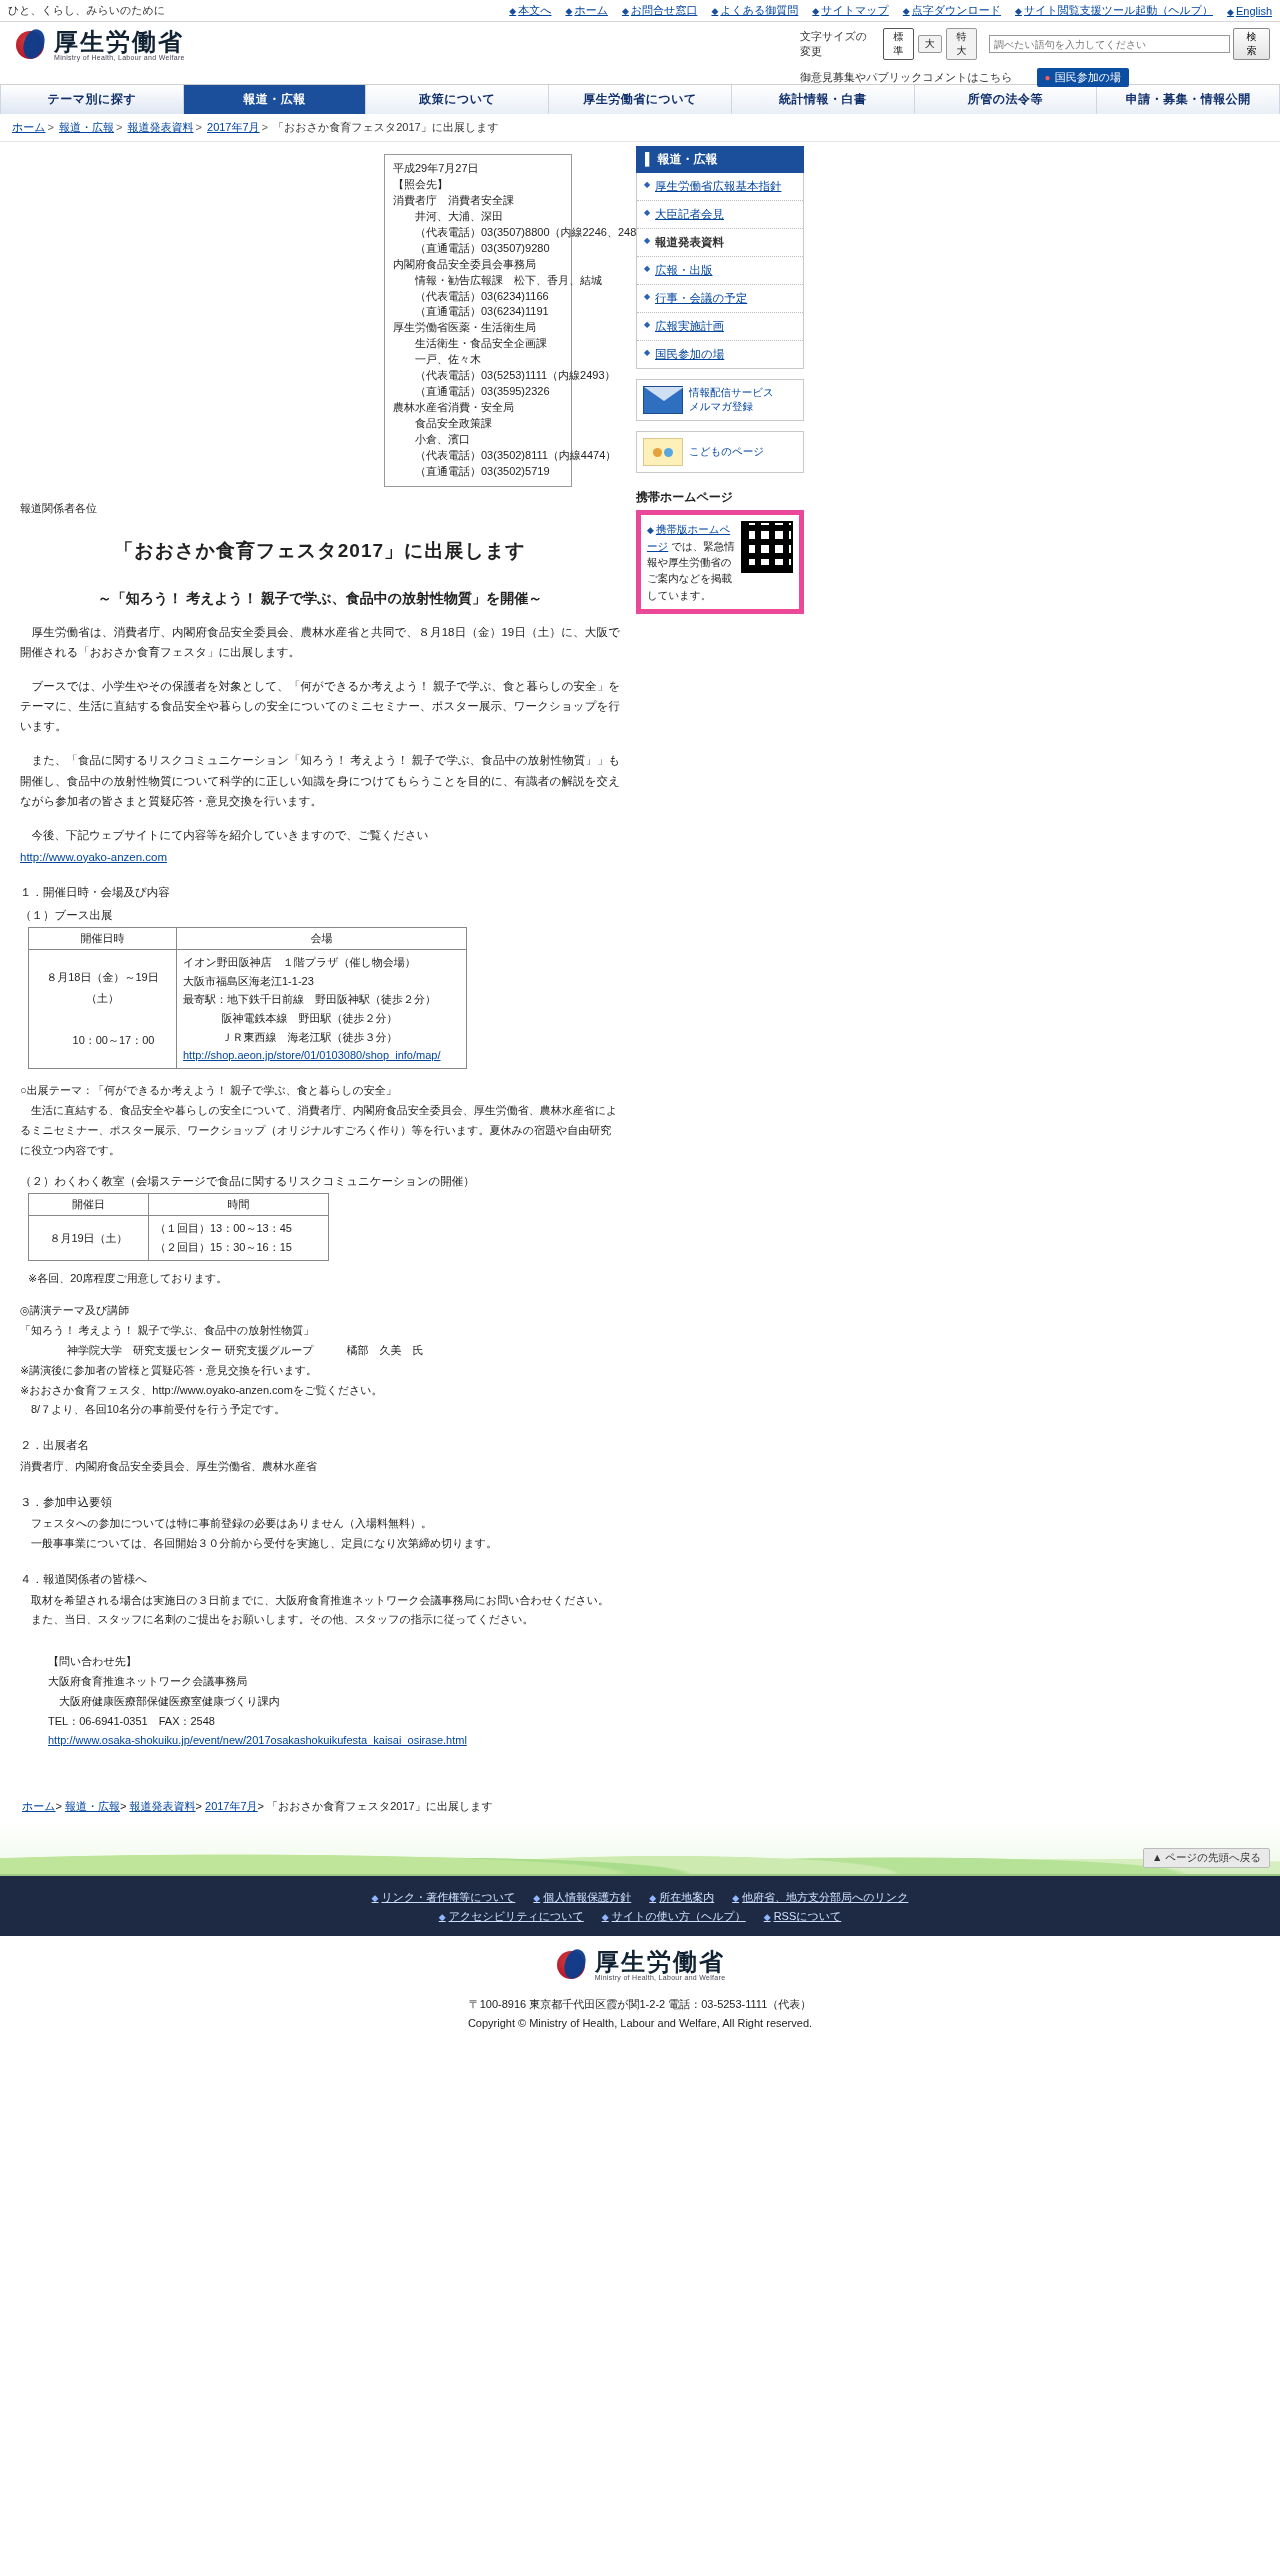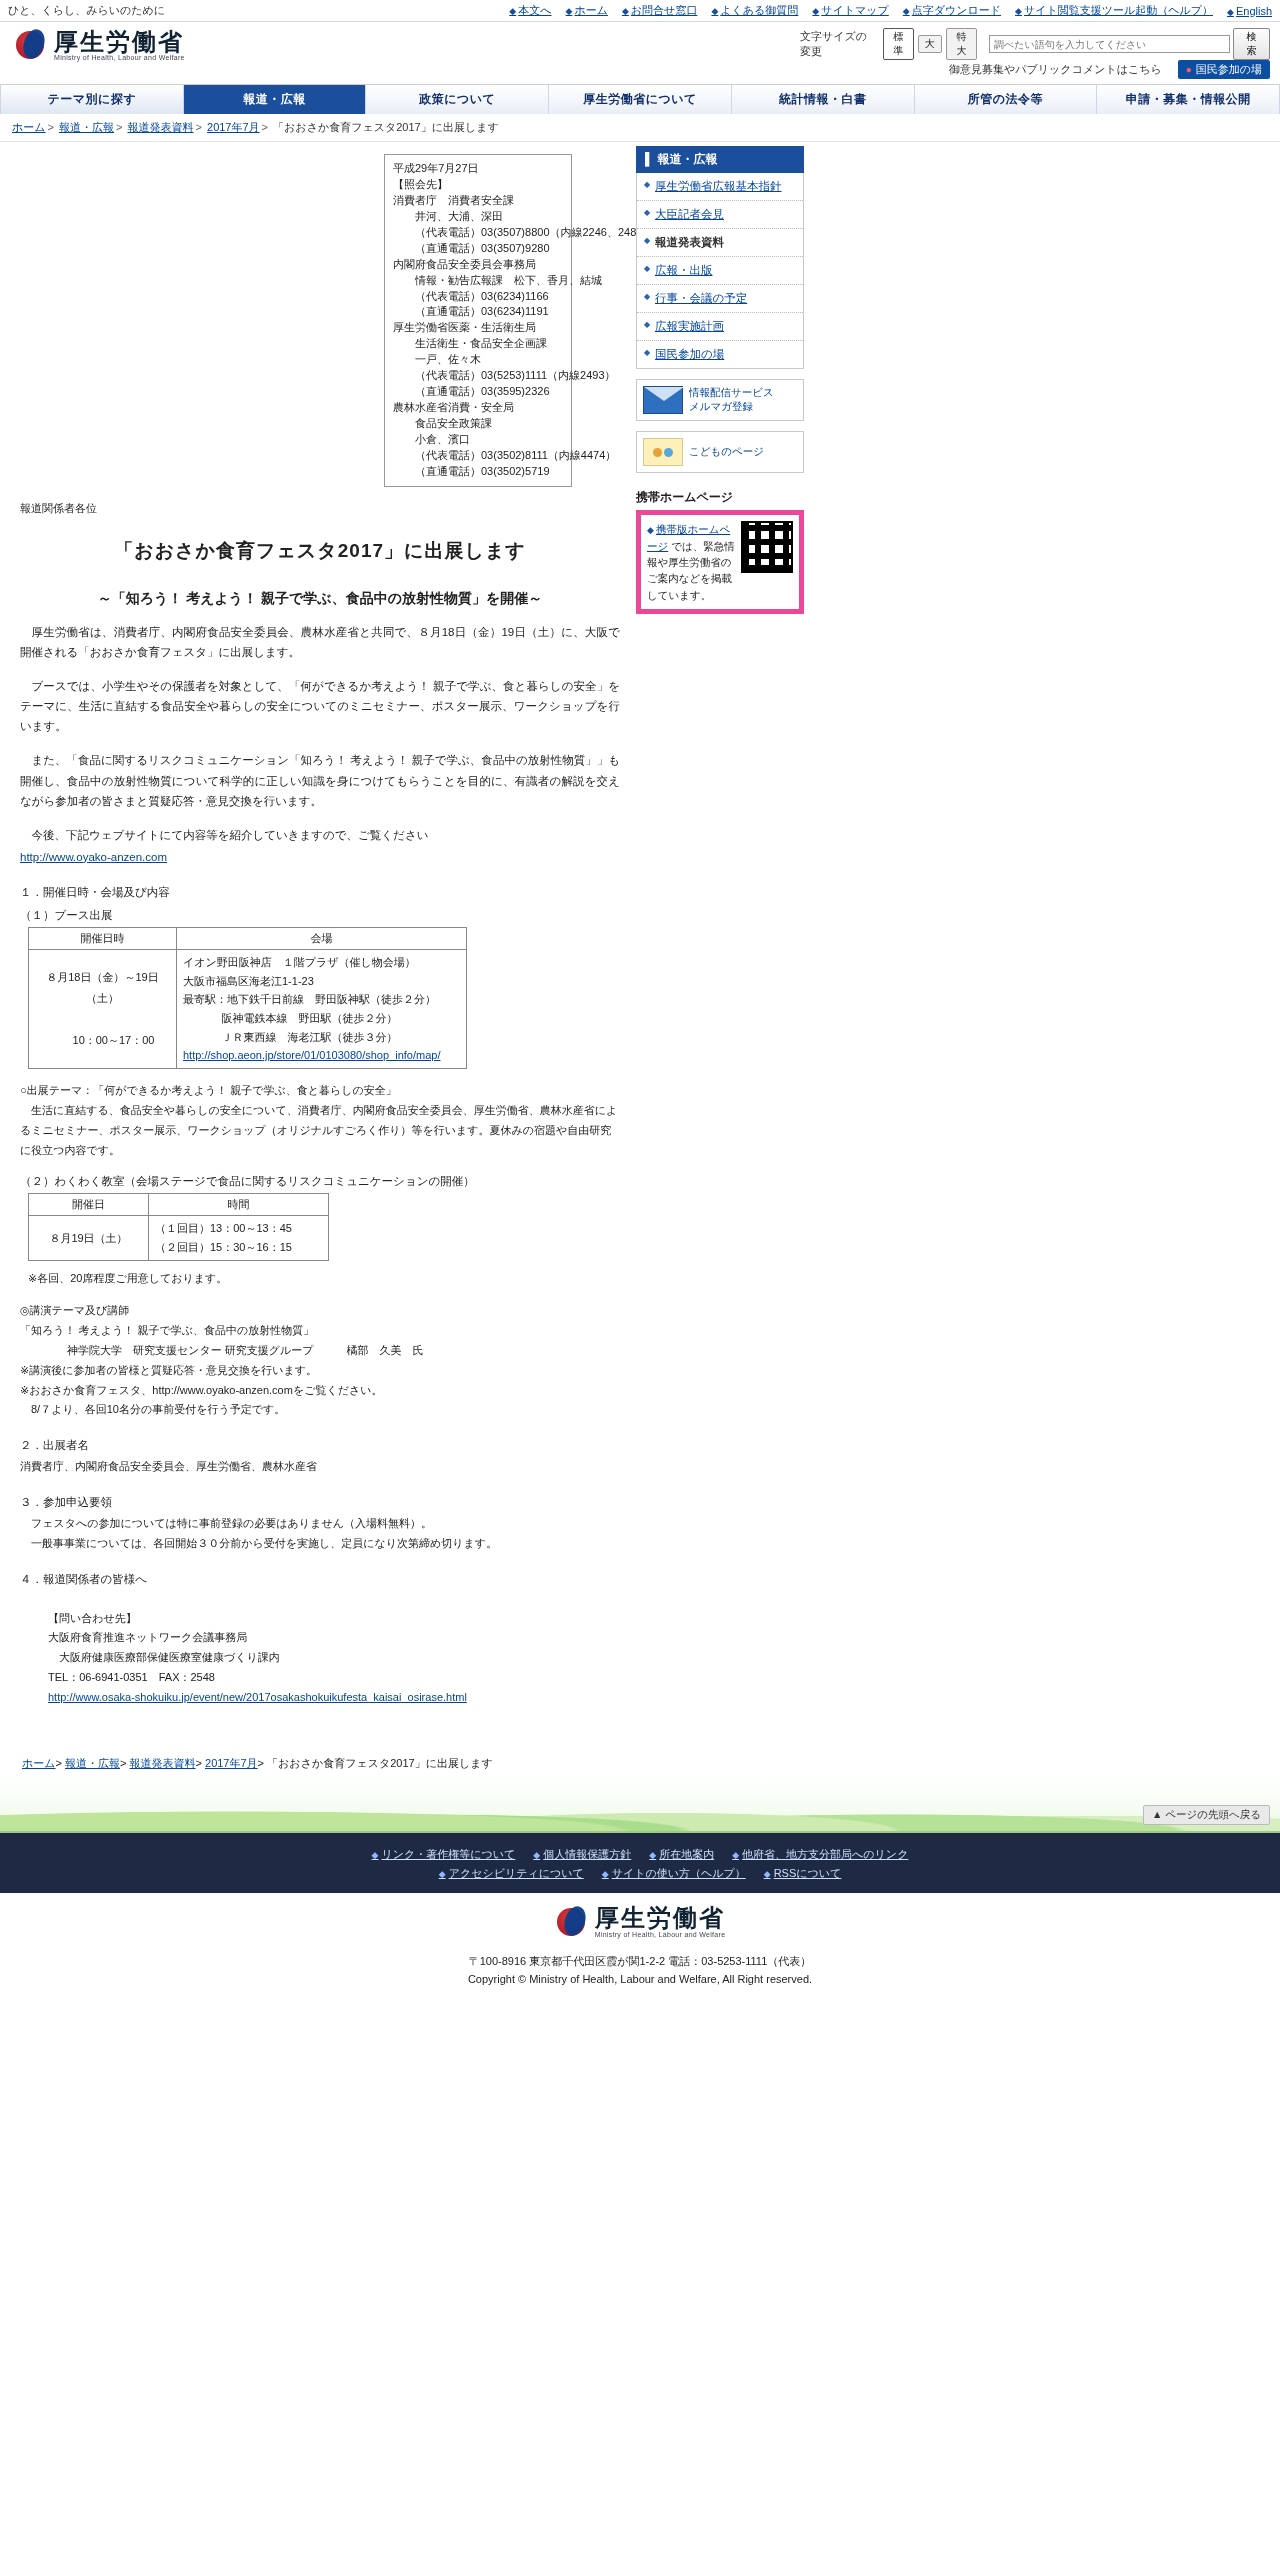"御意見募集やパブリックコメントはこちら" .promo-row { gap: 16px -> 24px; justify-content: flex-end -> none; margin-top: 0 -> 8px }
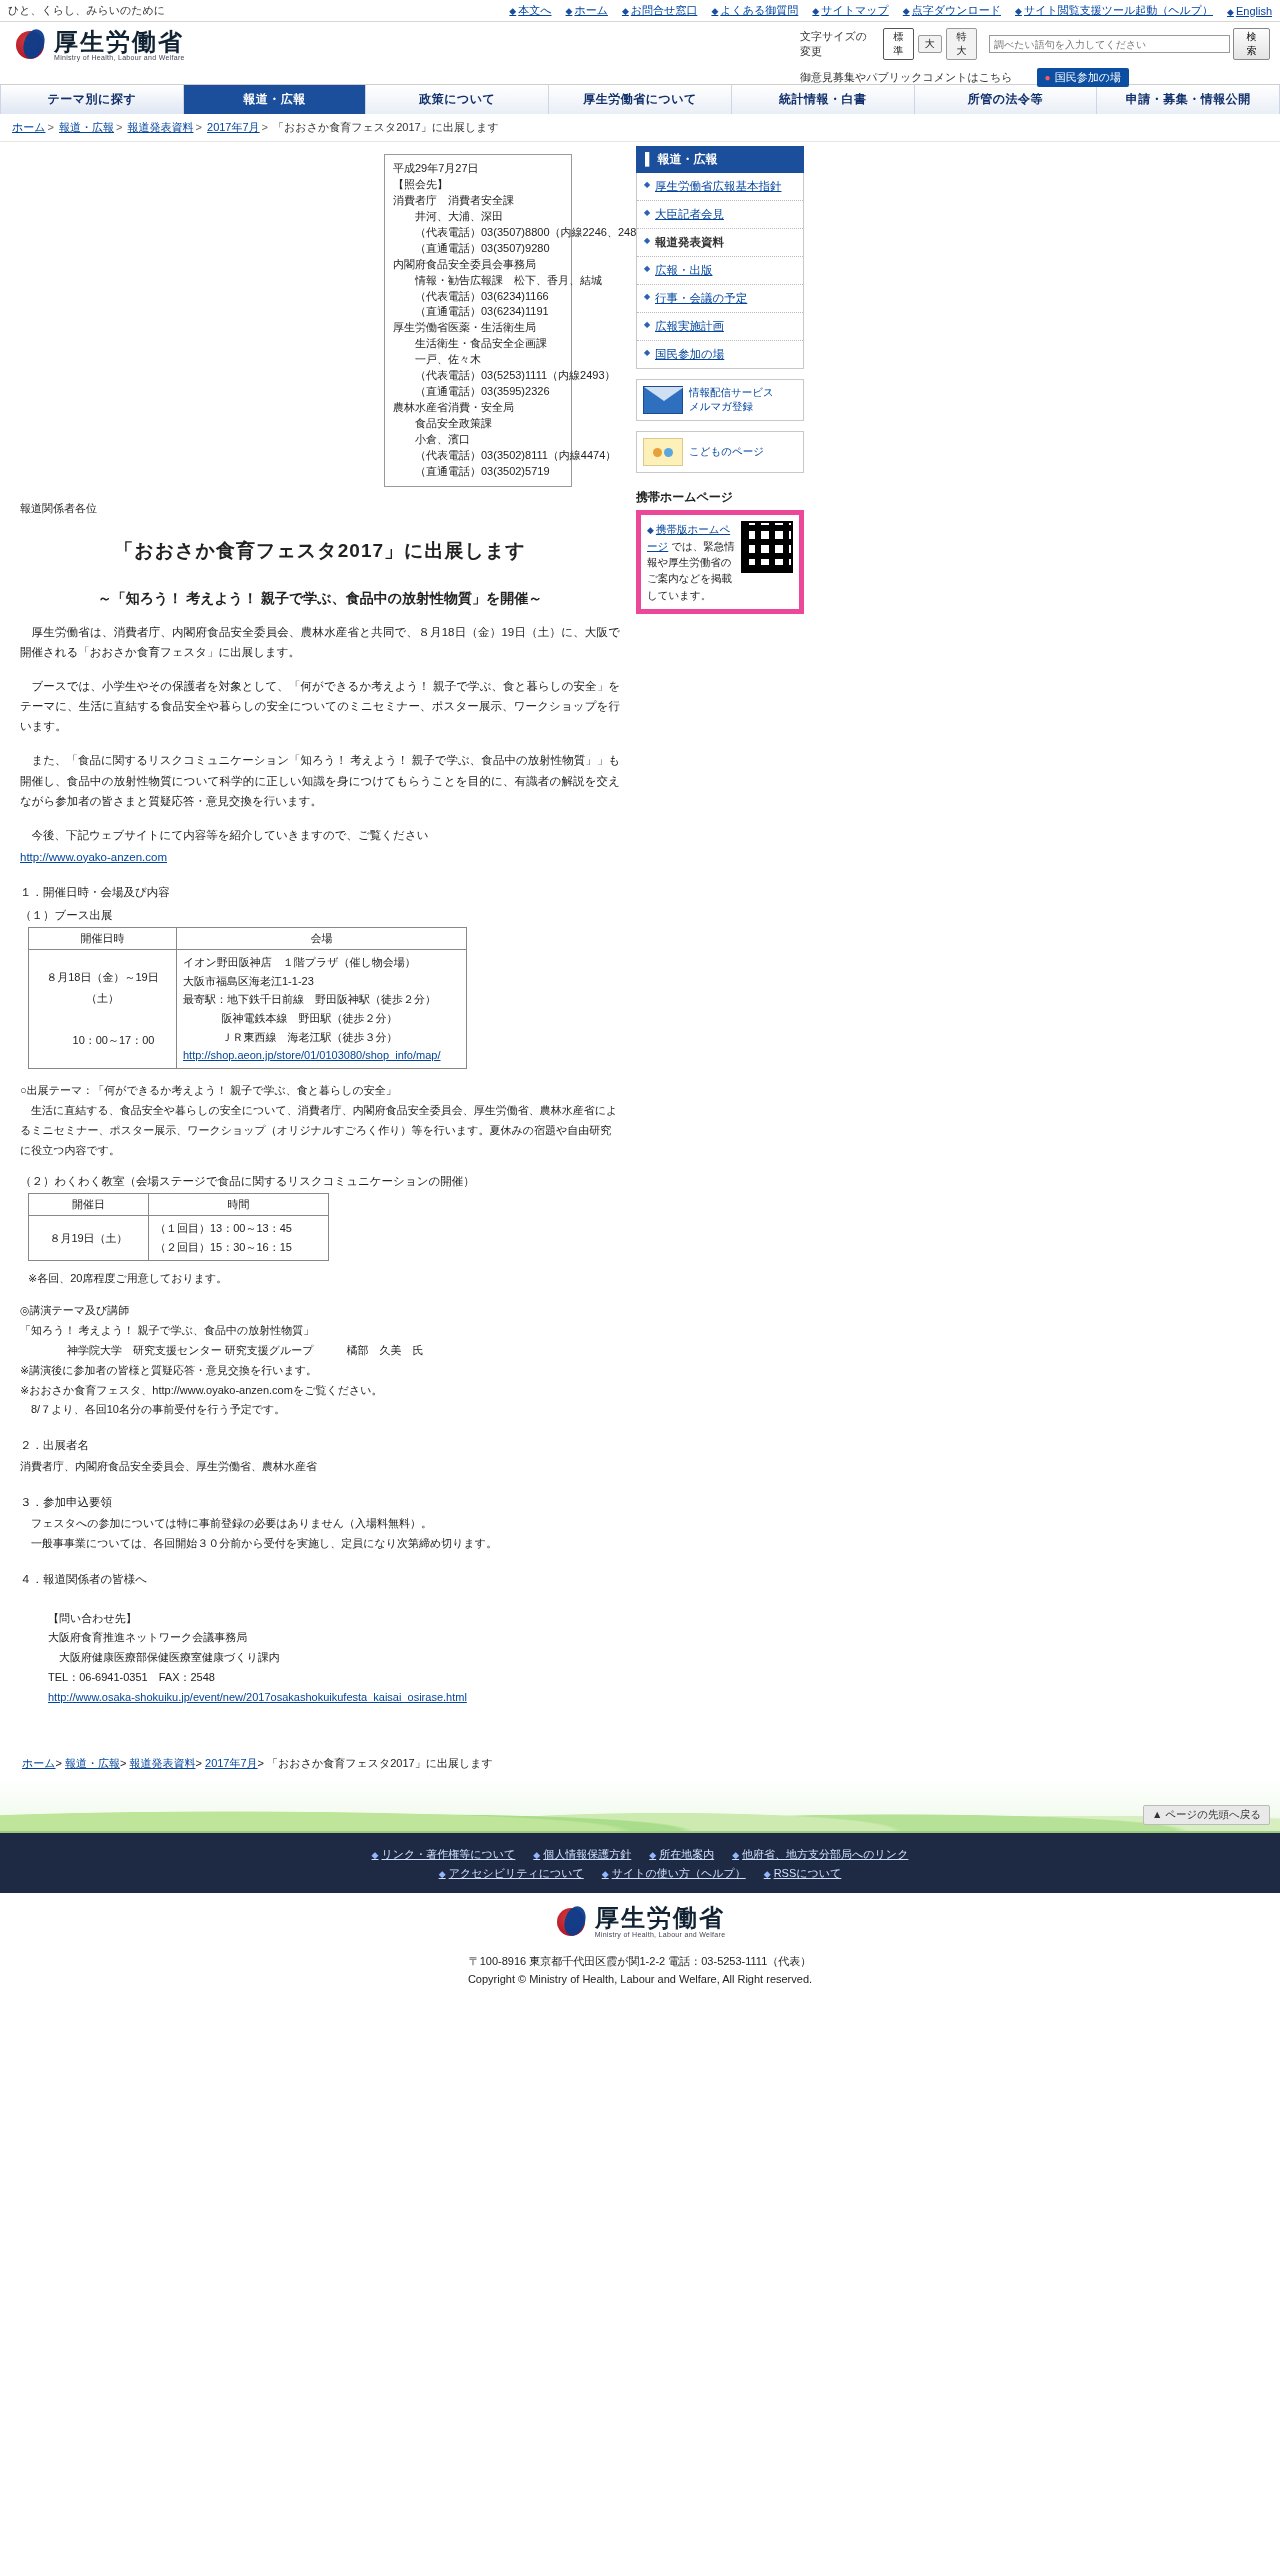"取材を希望される場合は実施日の３日前までに、大阪府食育推進ネットワーク会議事務局" div.note-block { html: none -> <div> <div> 取材を希望される場合は実施日の３日前までに、大阪府食育推進ネットワーク会議事務局にお問い合わせください。</div> <div> また、当日、スタッフに名刺のご提出をお願いします。その他、スタッフの指示に従ってください。</div> </div> }
